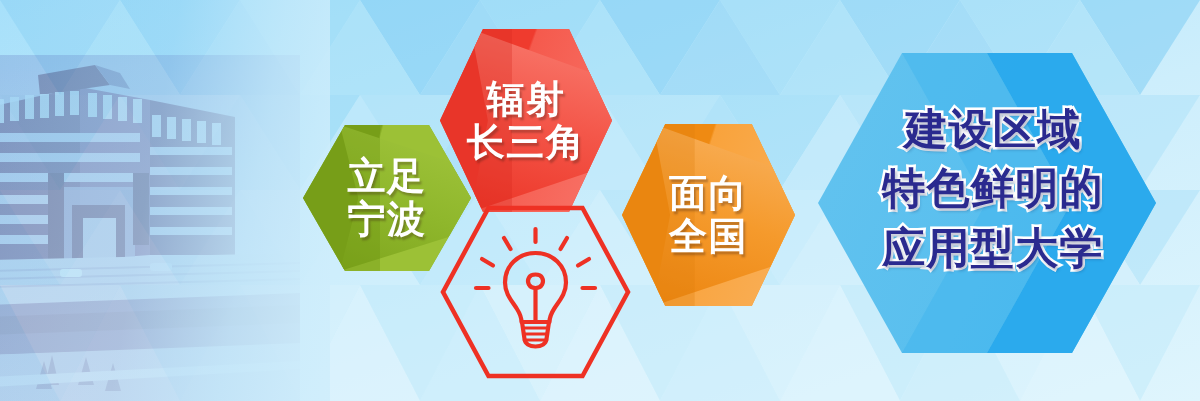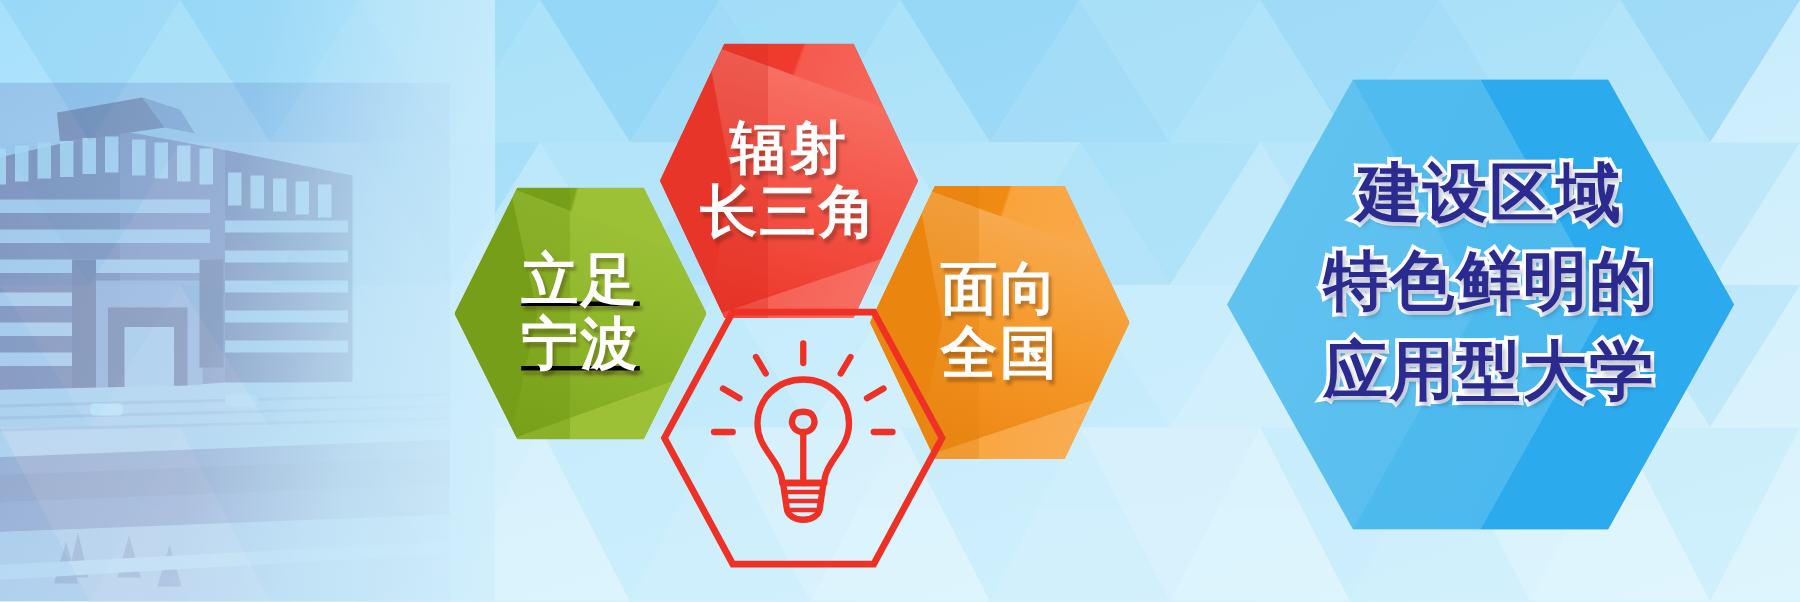"立足" #hex-green { height: 168px -> 146px; text-decoration: underline -> none }
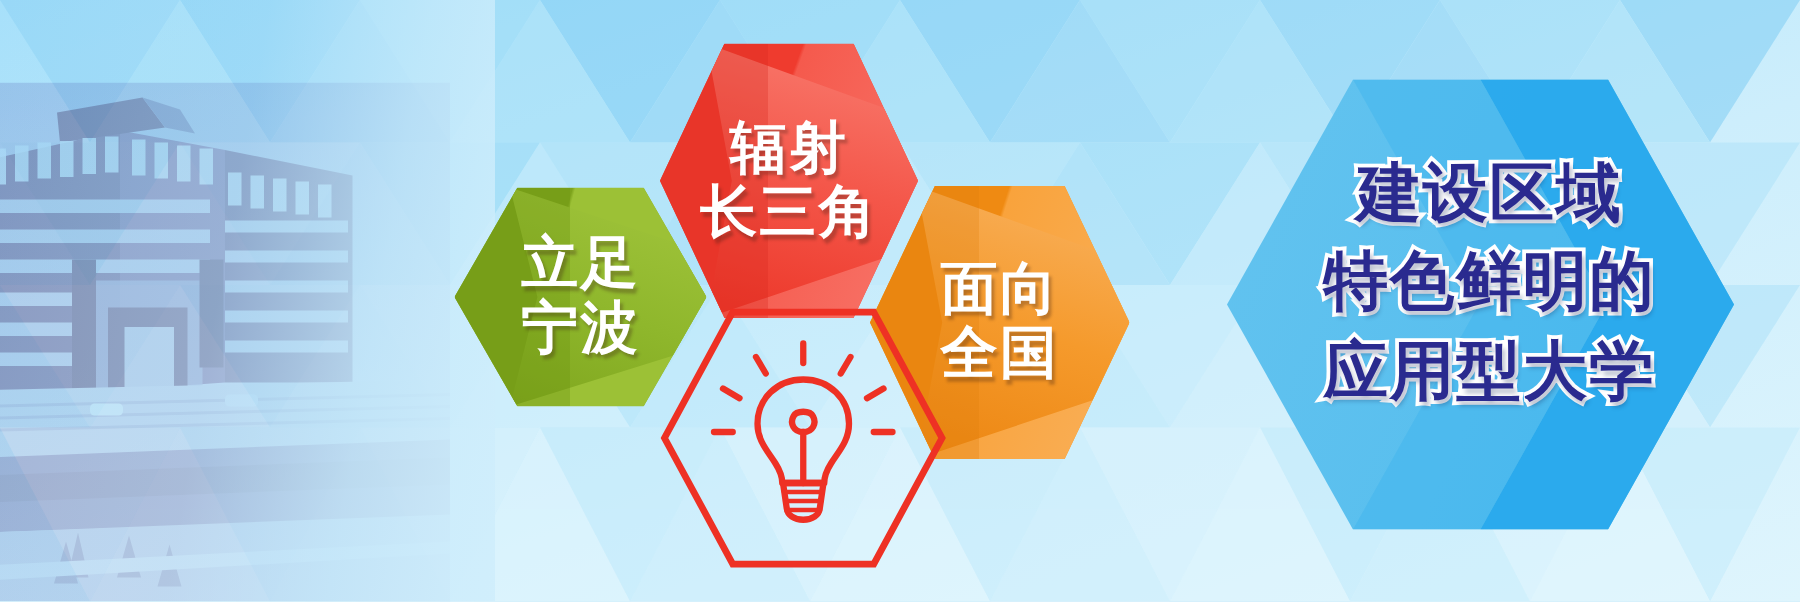"面向" #hex-orange { left: 580px -> 622px }
